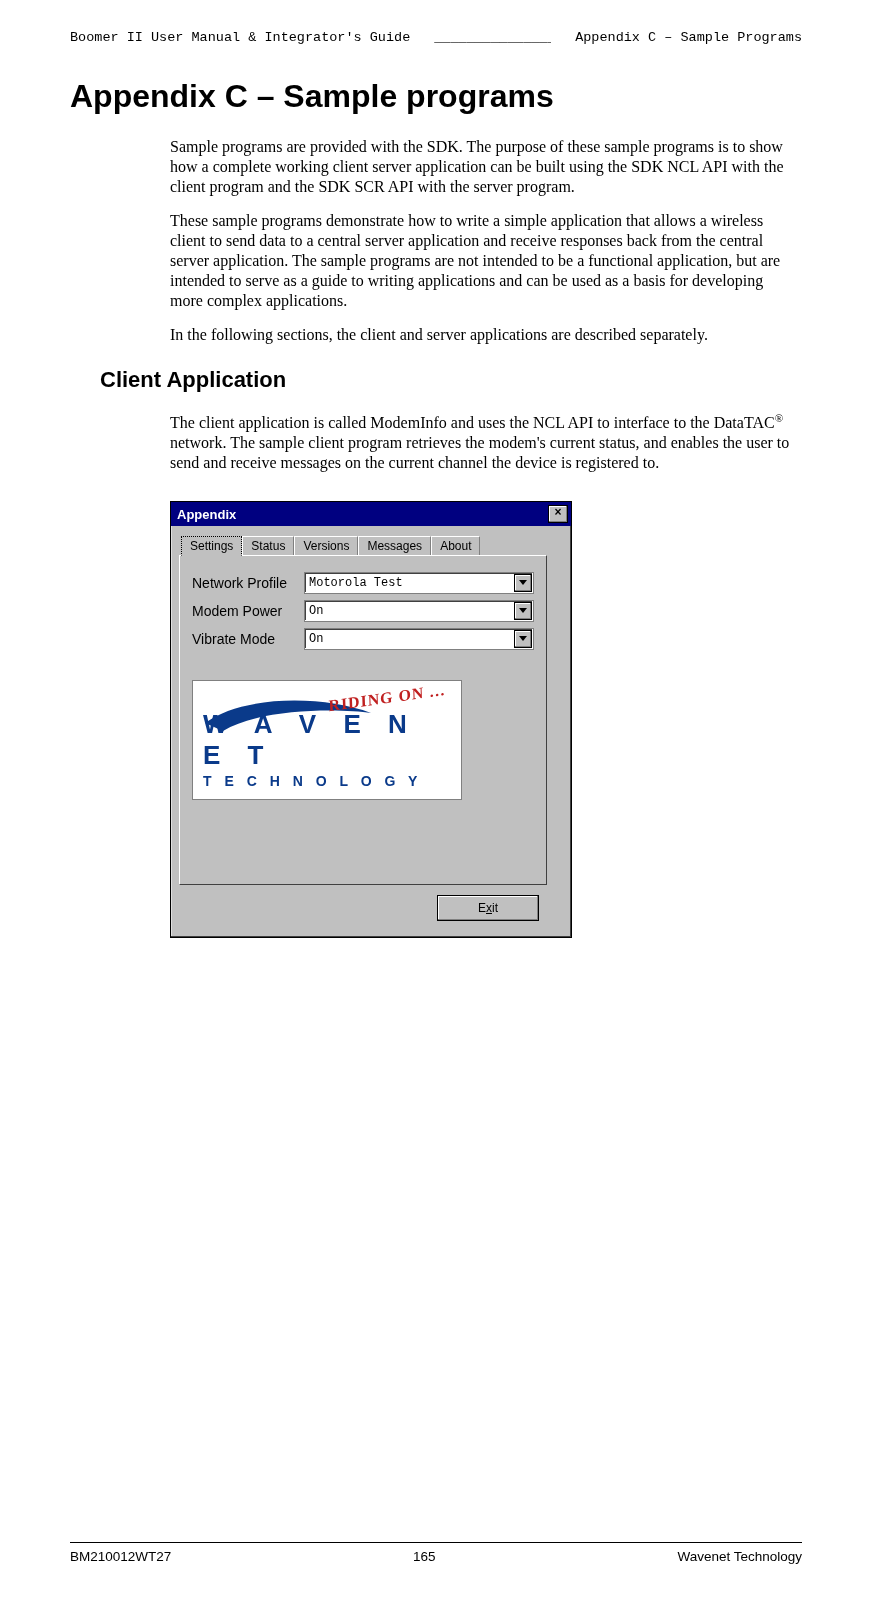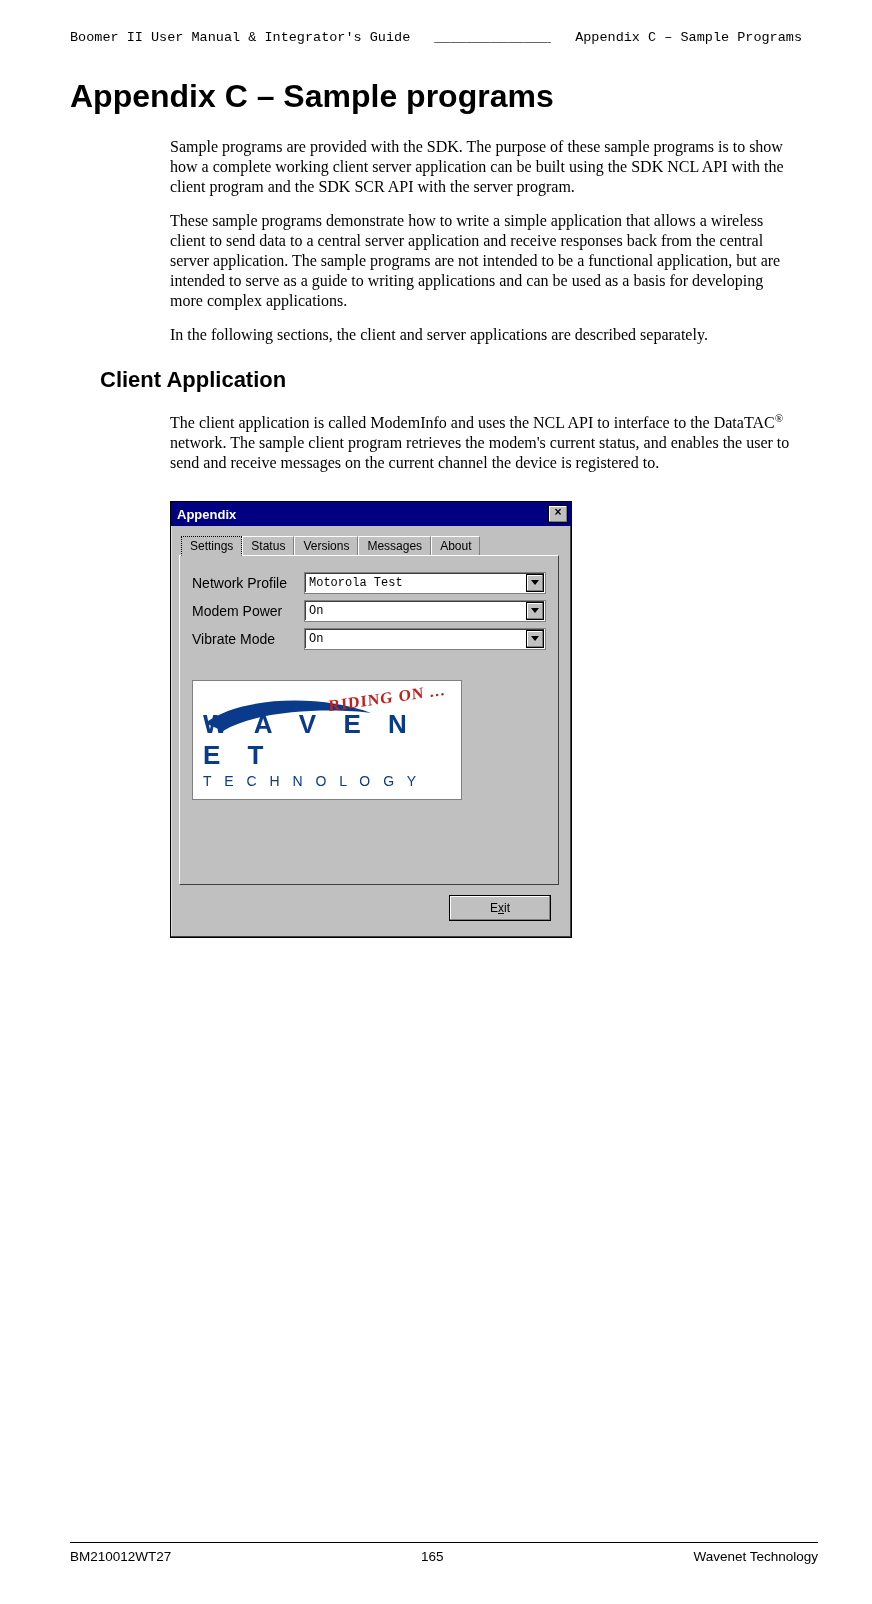"Settings" .client { padding: 10px 12px 8px 8px -> 10px 24px 8px 8px }
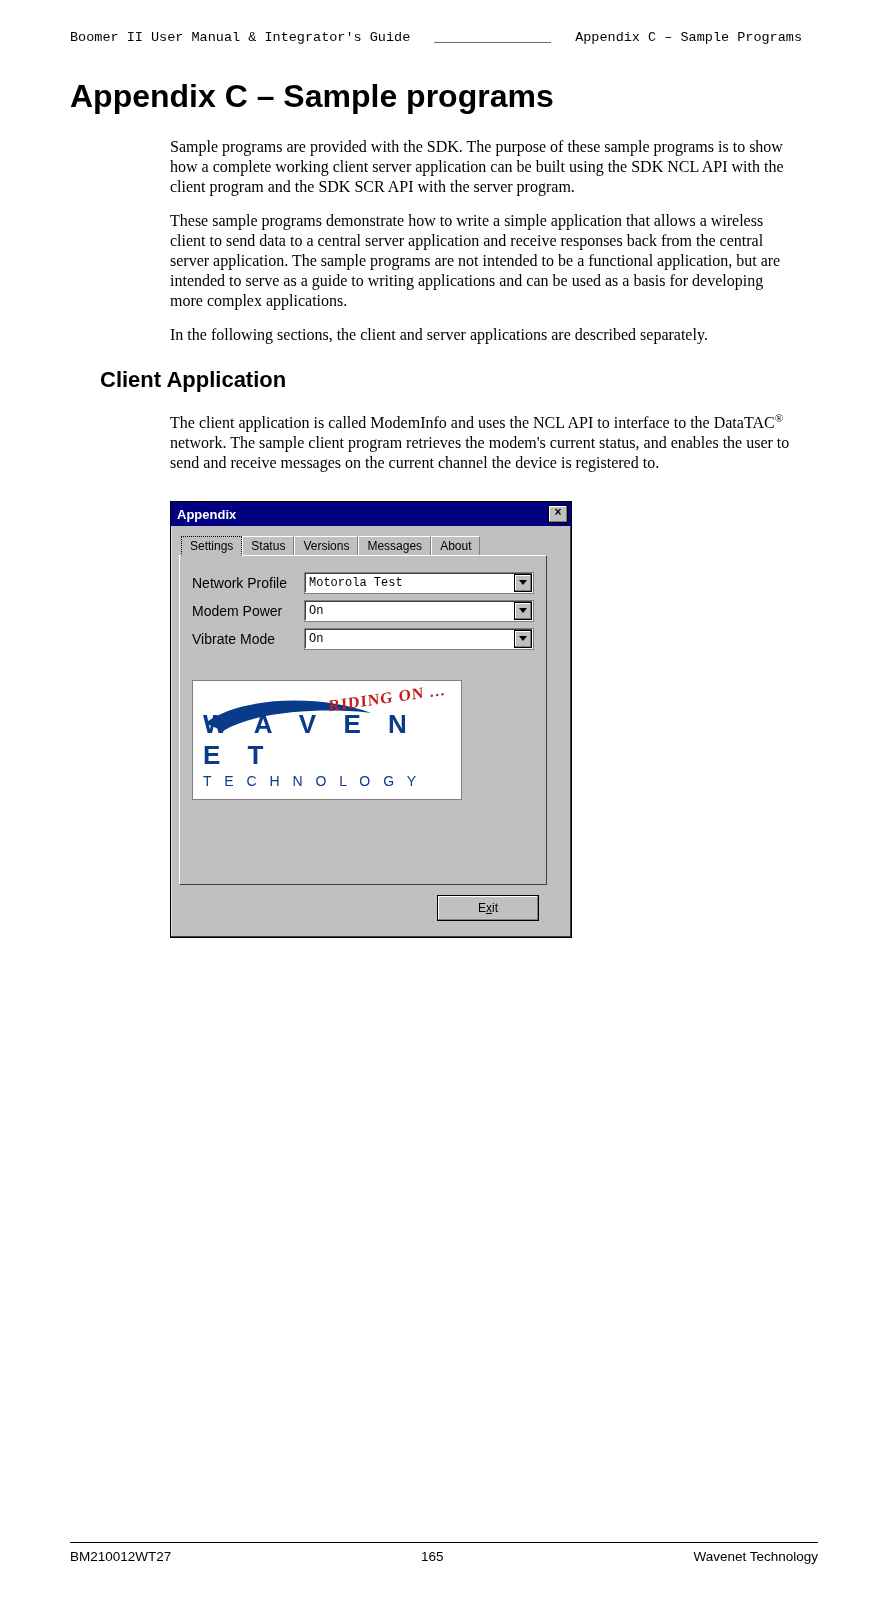"T E C H N" .logo .tech { font-weight: 400 -> 700 }
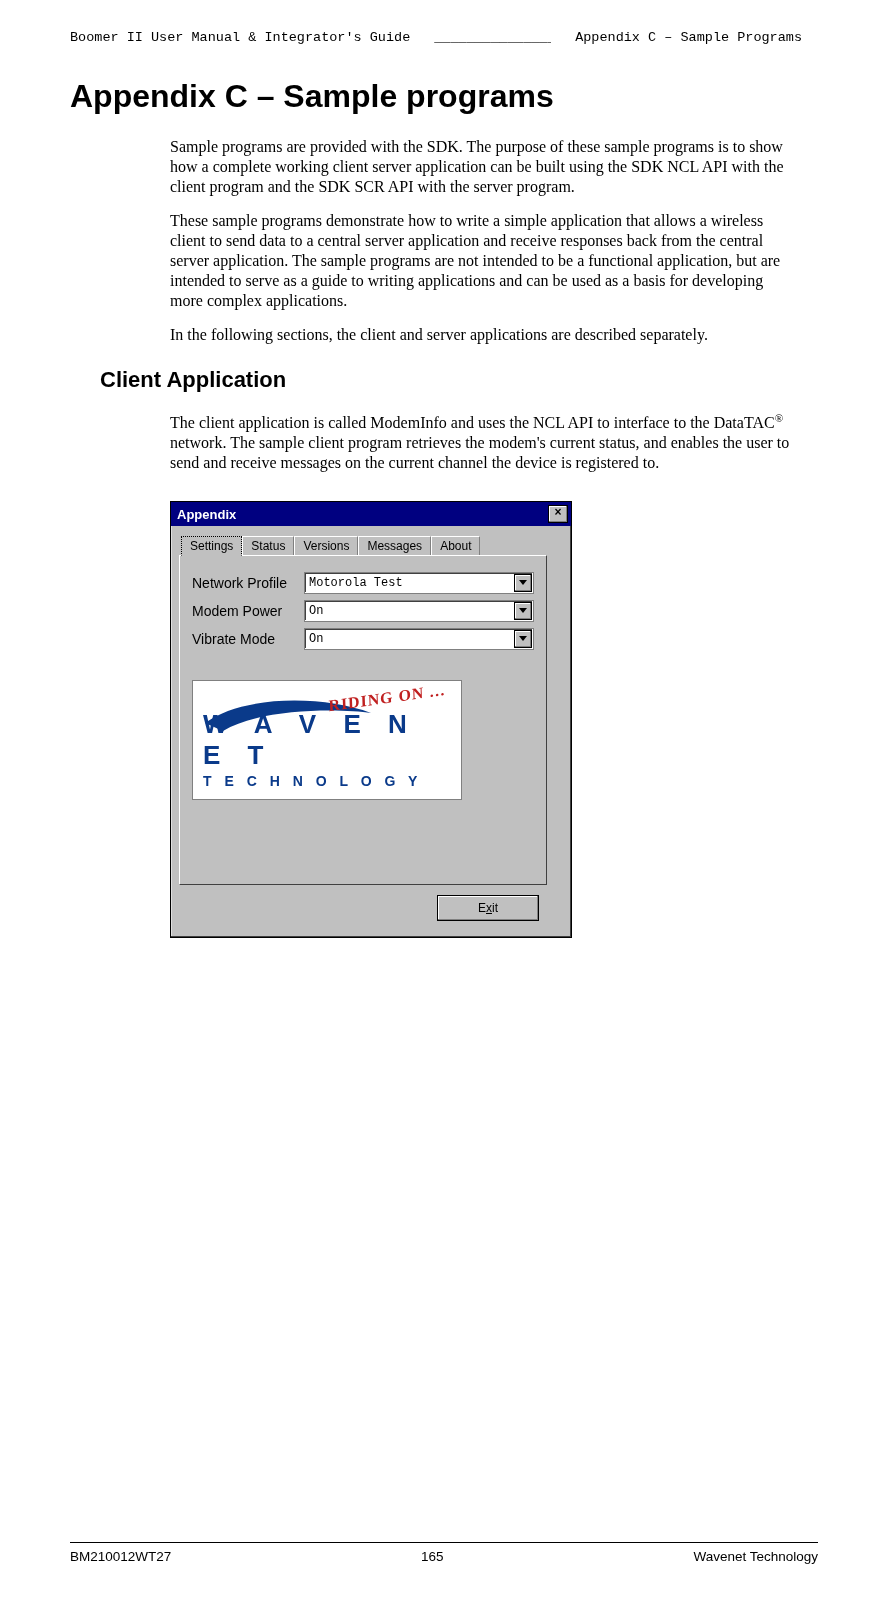"BM210012WT27" .ftr { right: 54px -> 70px }
